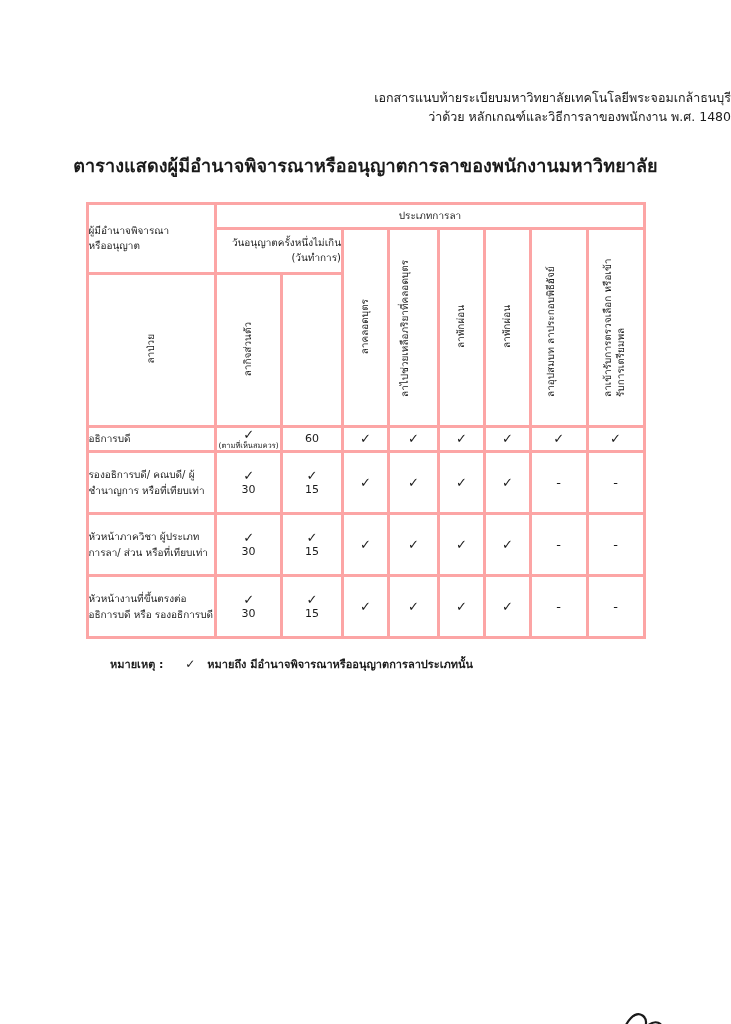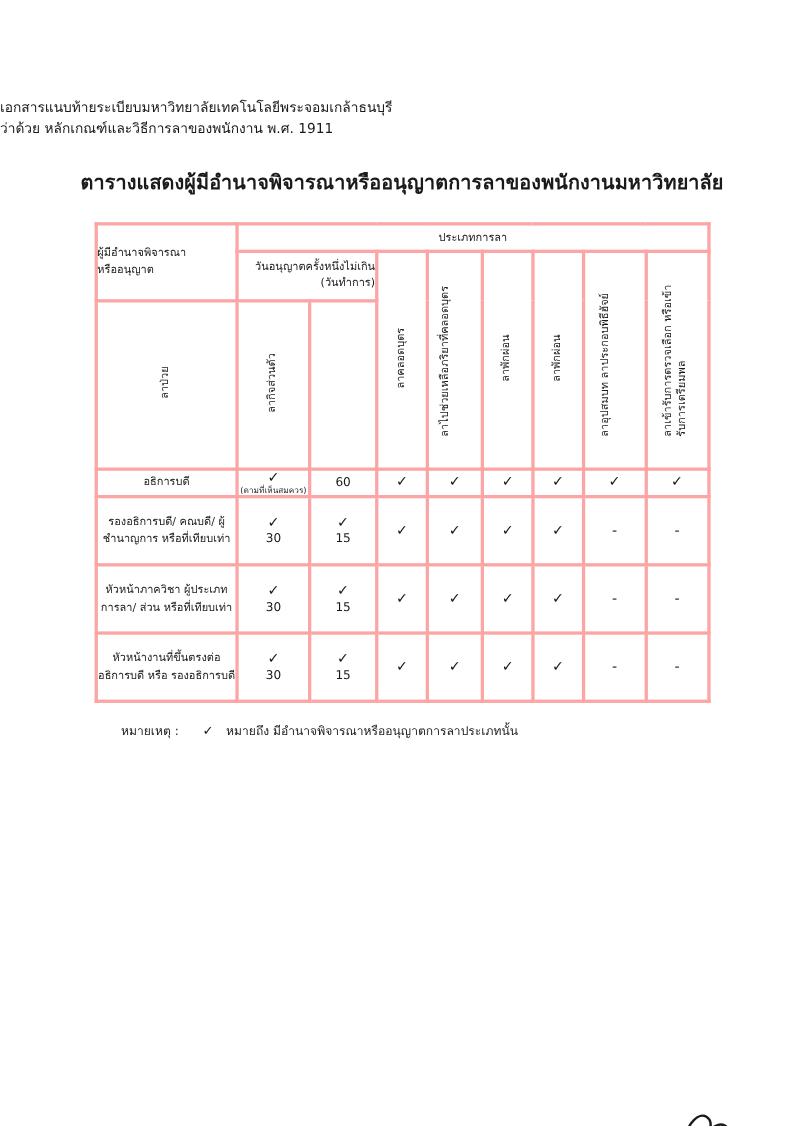"เอกสารแนบท้ายระเบียบมหาวิทยาลัยเทคโนโลยี" .header-block { text-align: left -> right }
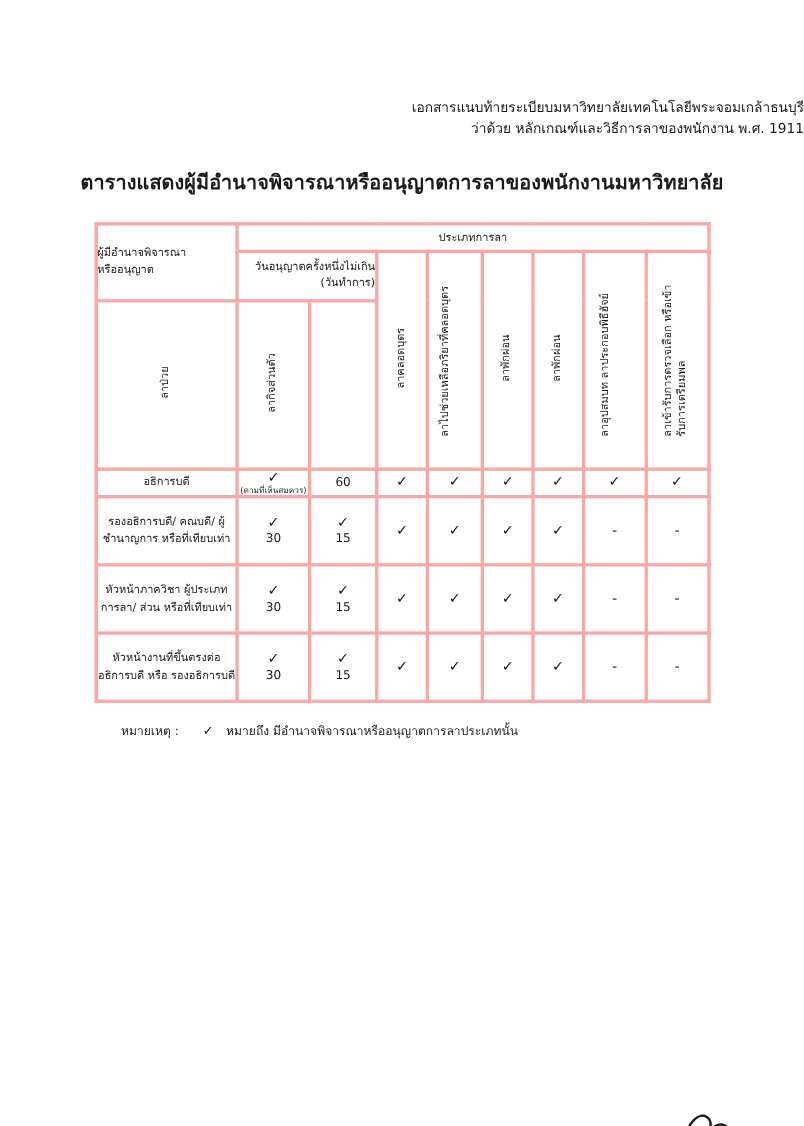"ว่าด้วย หลักเกณฑ์และวิธีการลาของพนักงาน" span.line2 { text: 1911 -> 1480 }
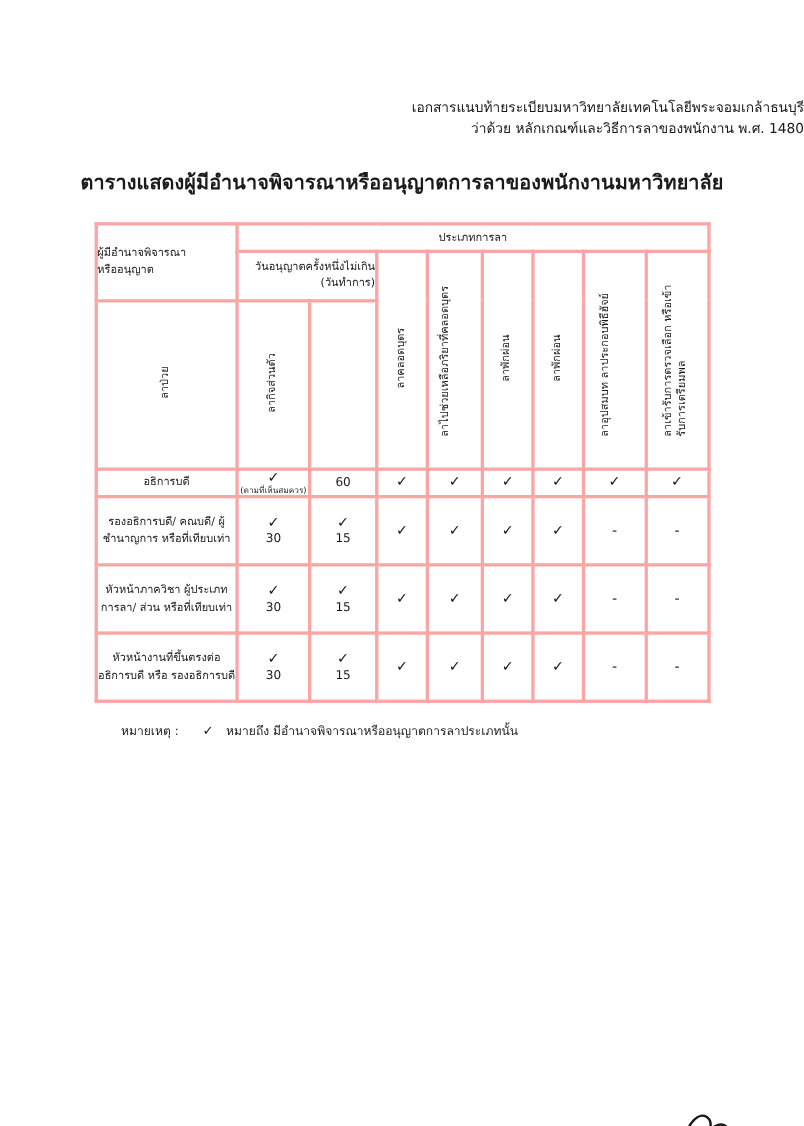"อธิการบดี" .row-auth { text-align: center -> left }
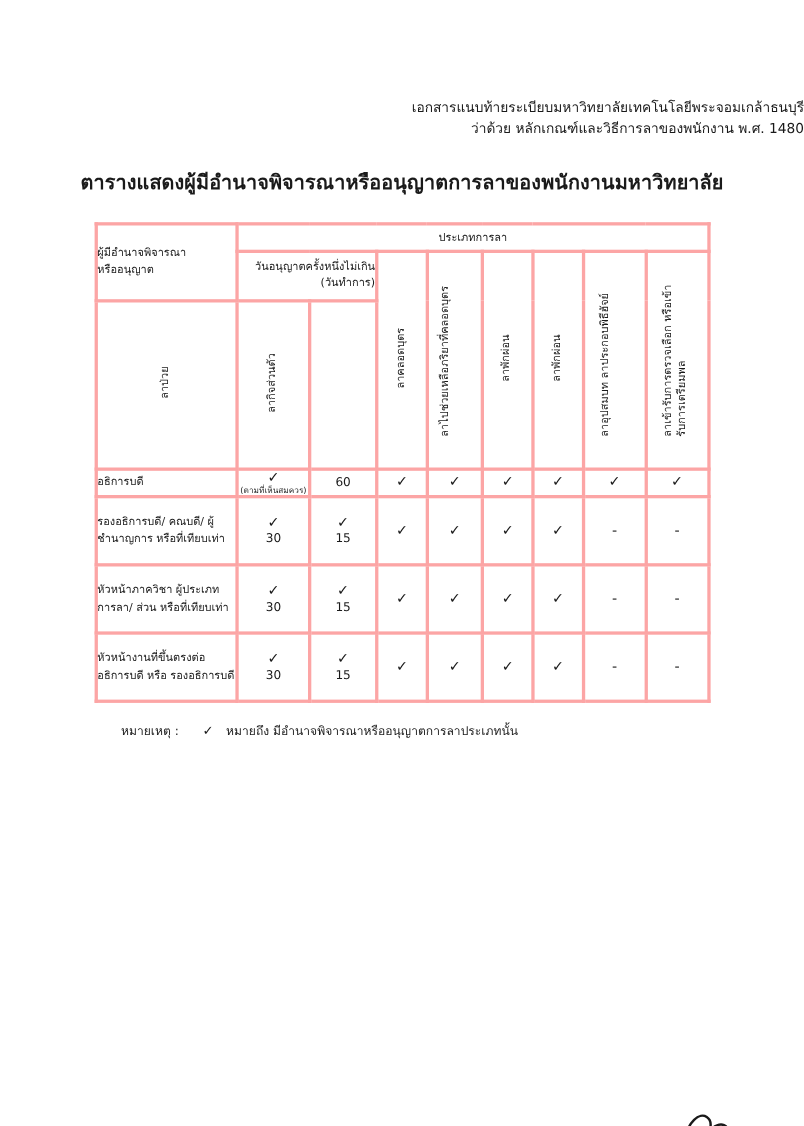"หมายเหตุ : ✓ หมายถึง" .footnote { font-weight: none -> bold }
